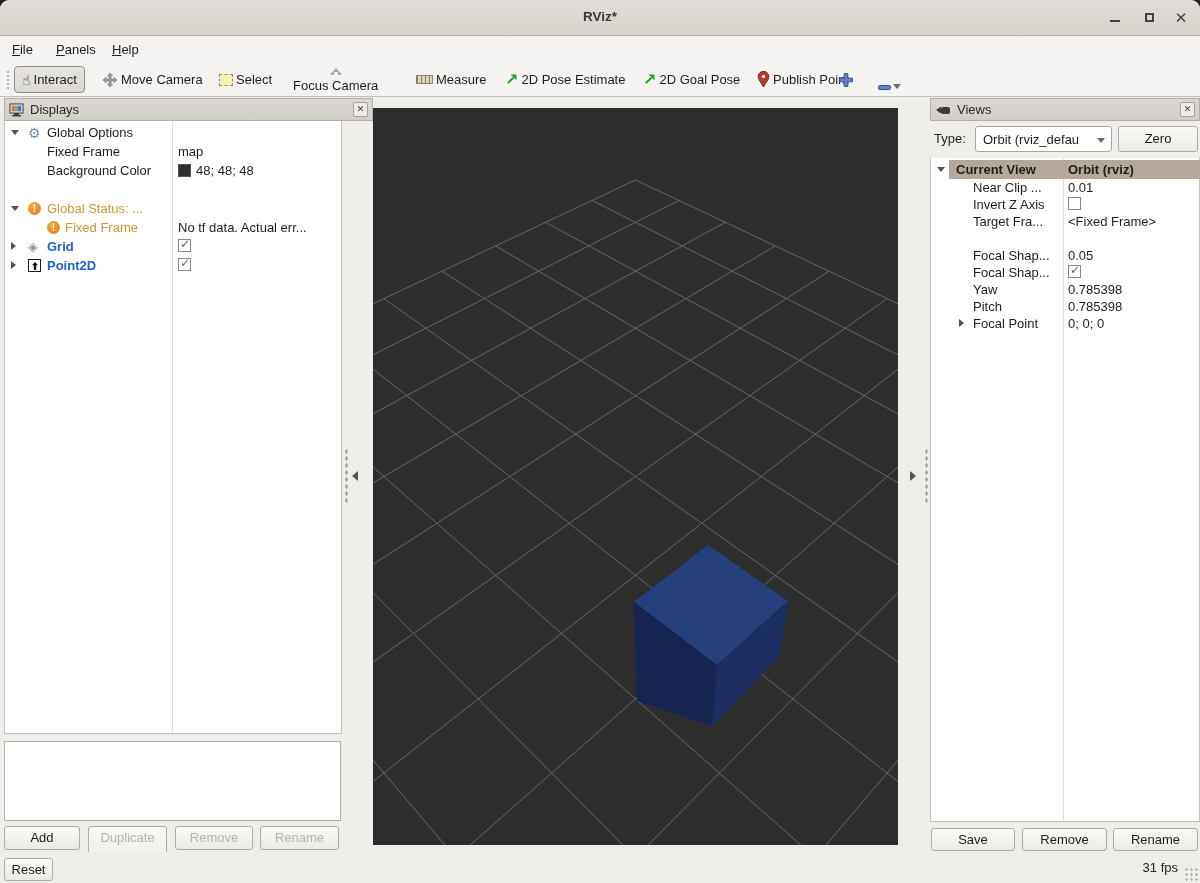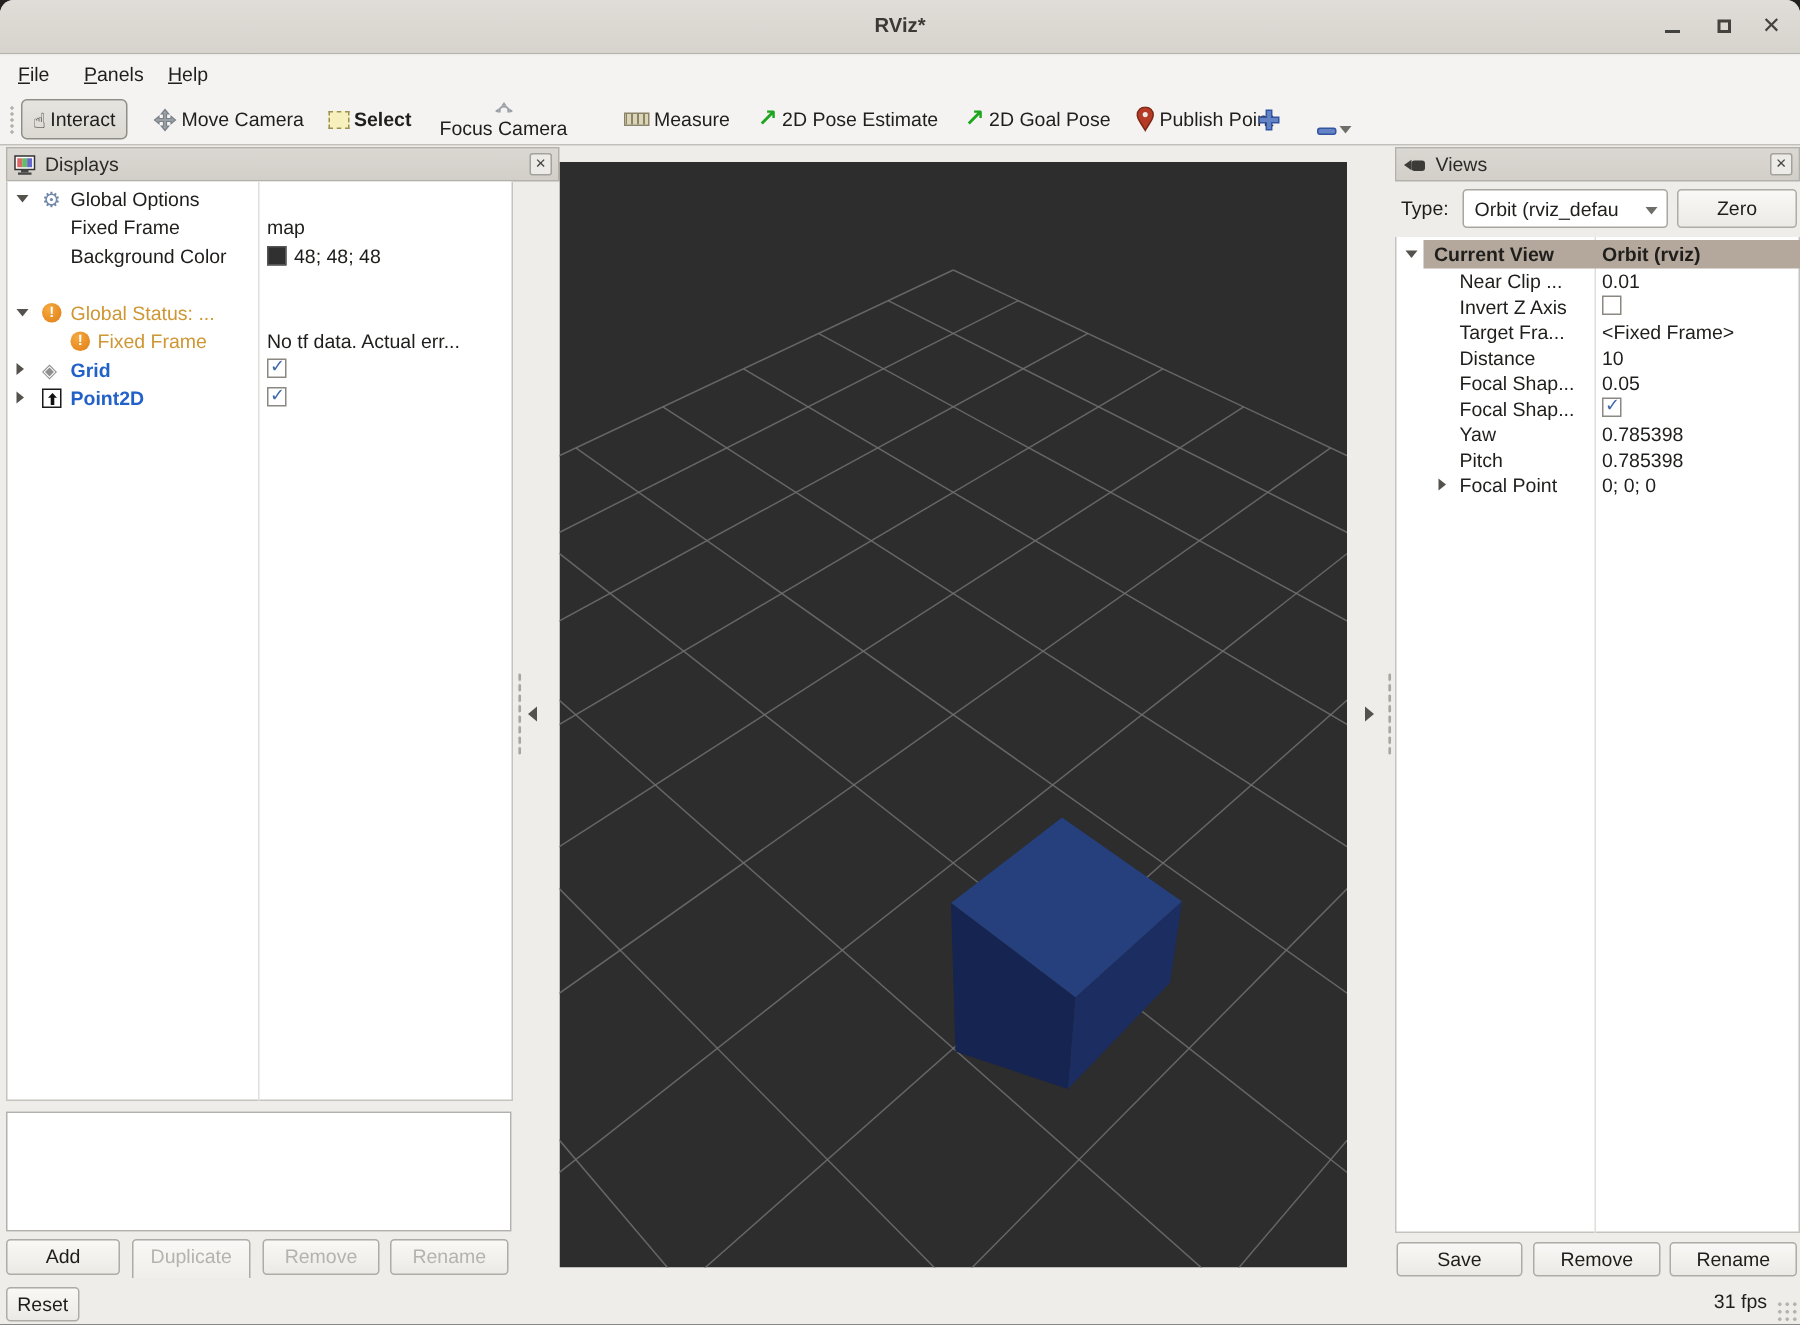"Select" div.tool { font-weight: bold -> none }
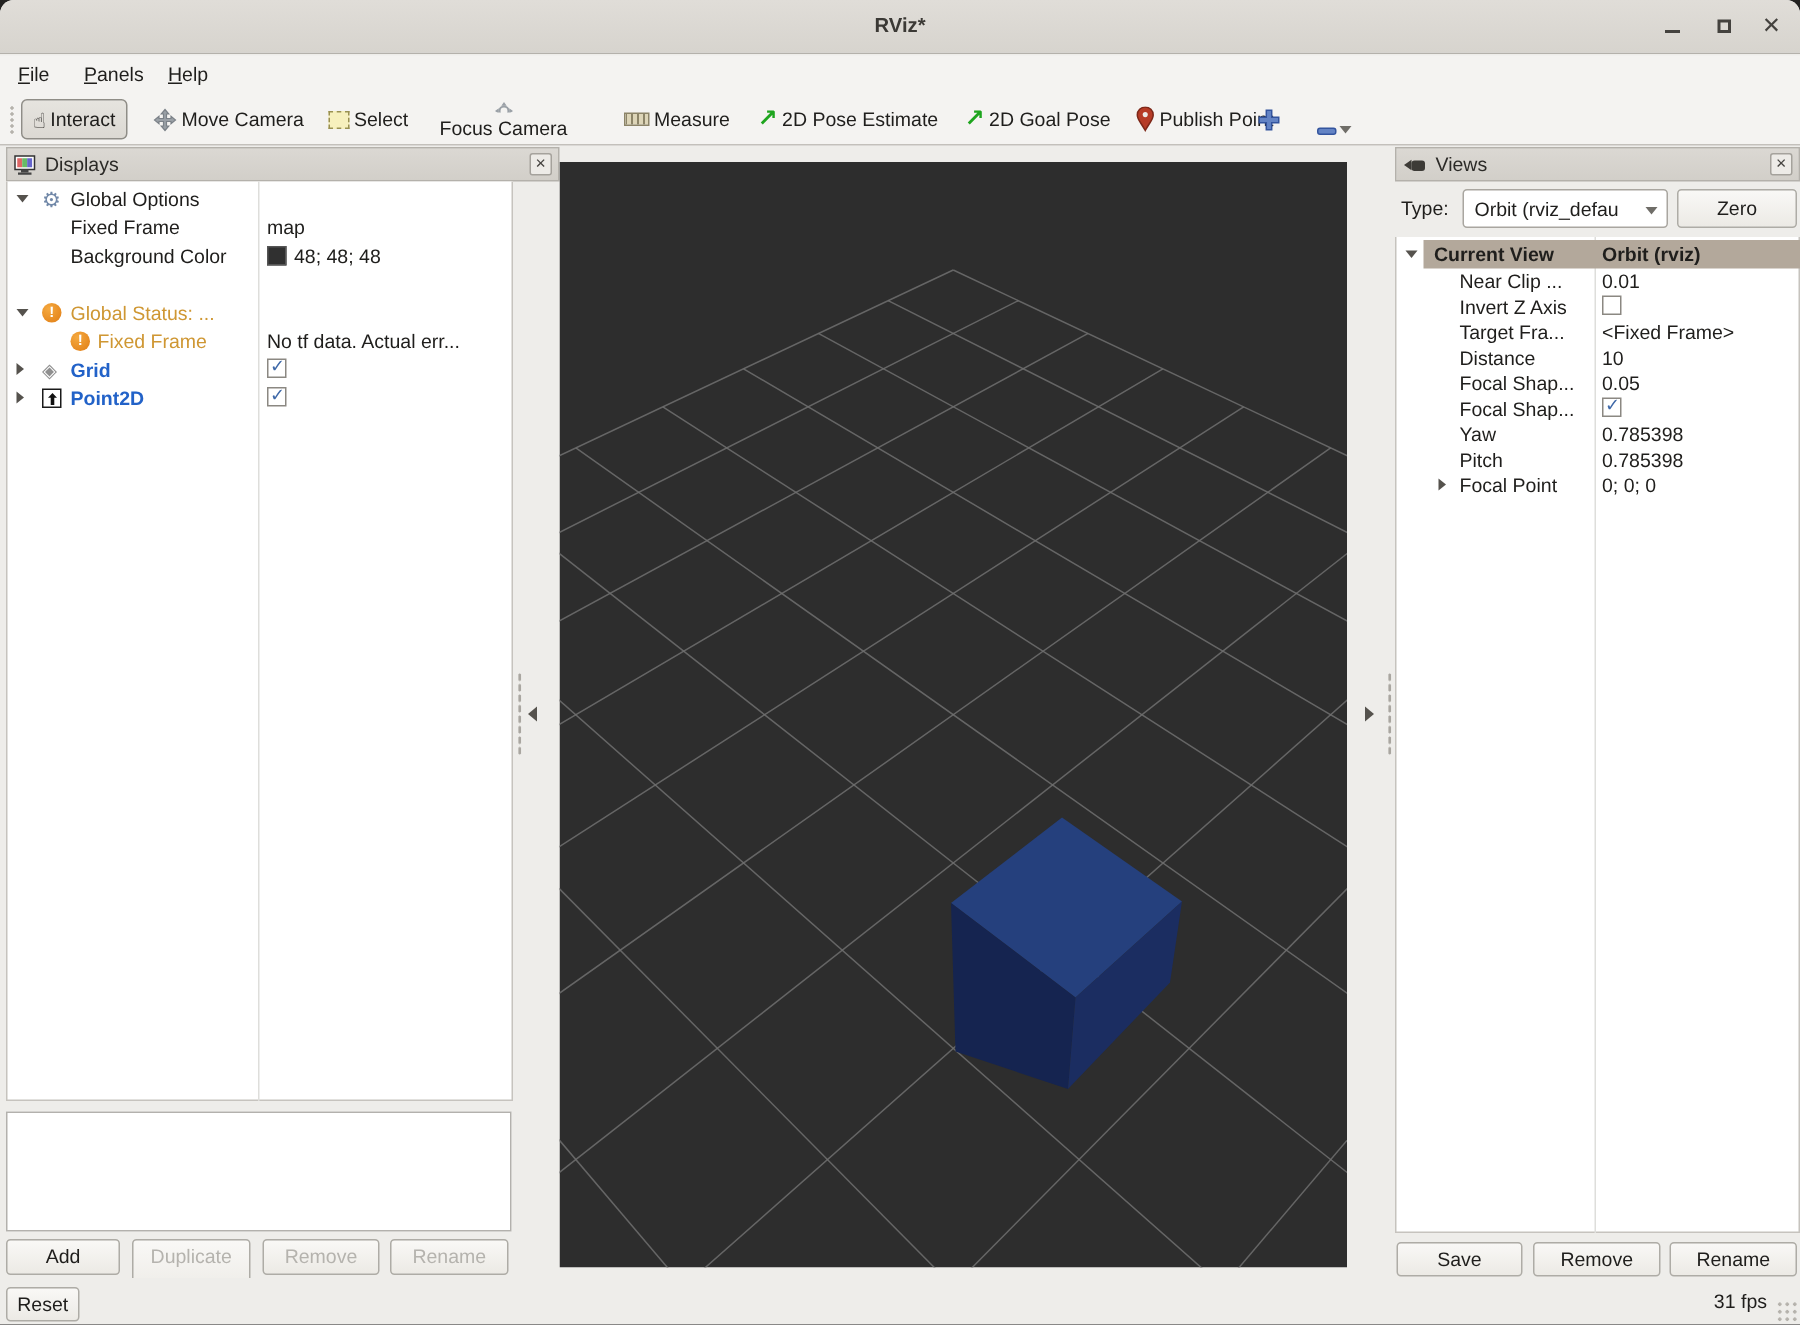"Distance" div.trow { html: <div> <span>Distance</span> <span>10</span> </div> -> none }
